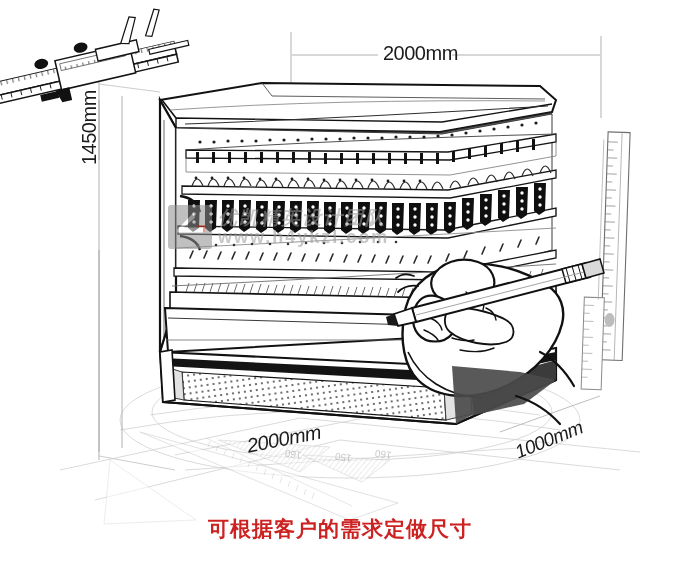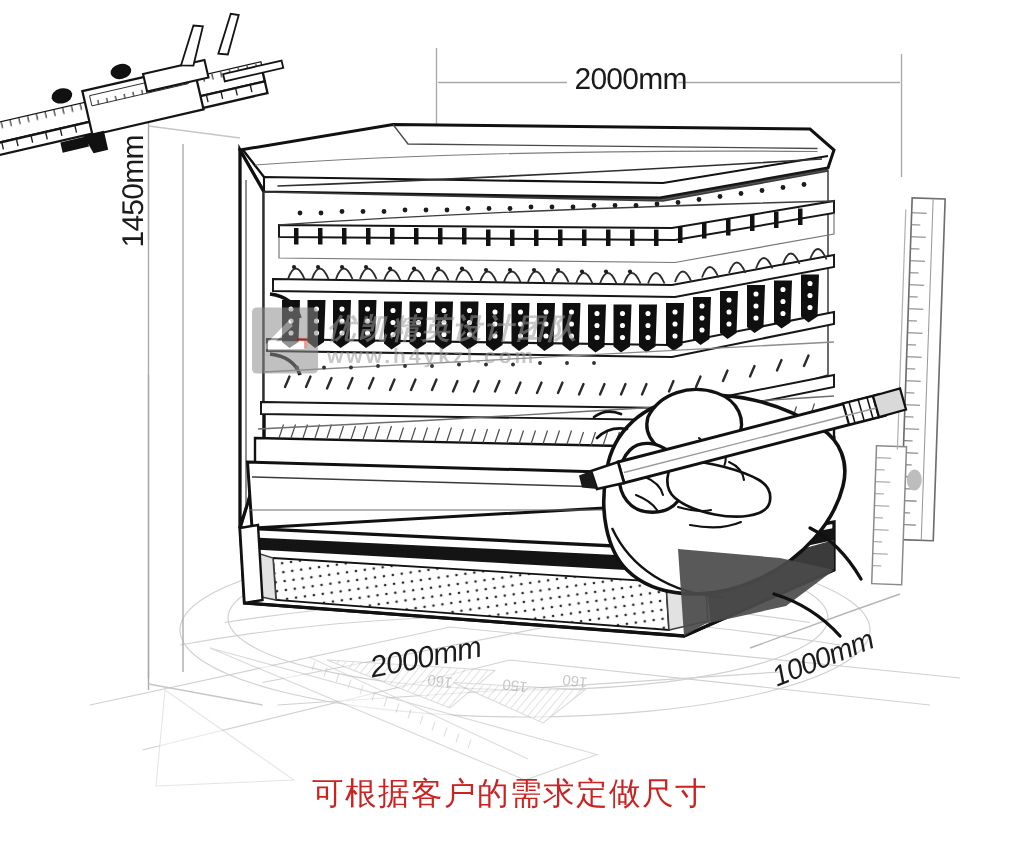"www.h4ykzl.com" #wm-url { font-size: 14px -> 18px }
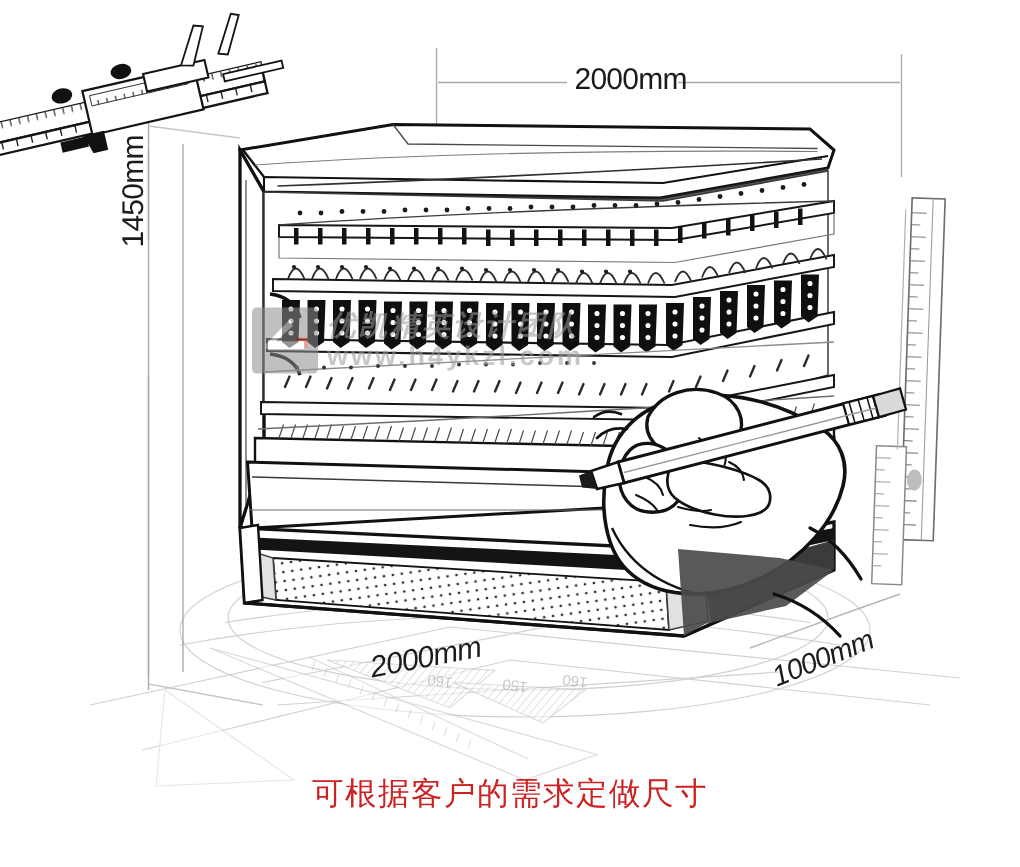"可根据客户的需求定做尺寸" #red-note { font-weight: 400 -> 700 }
